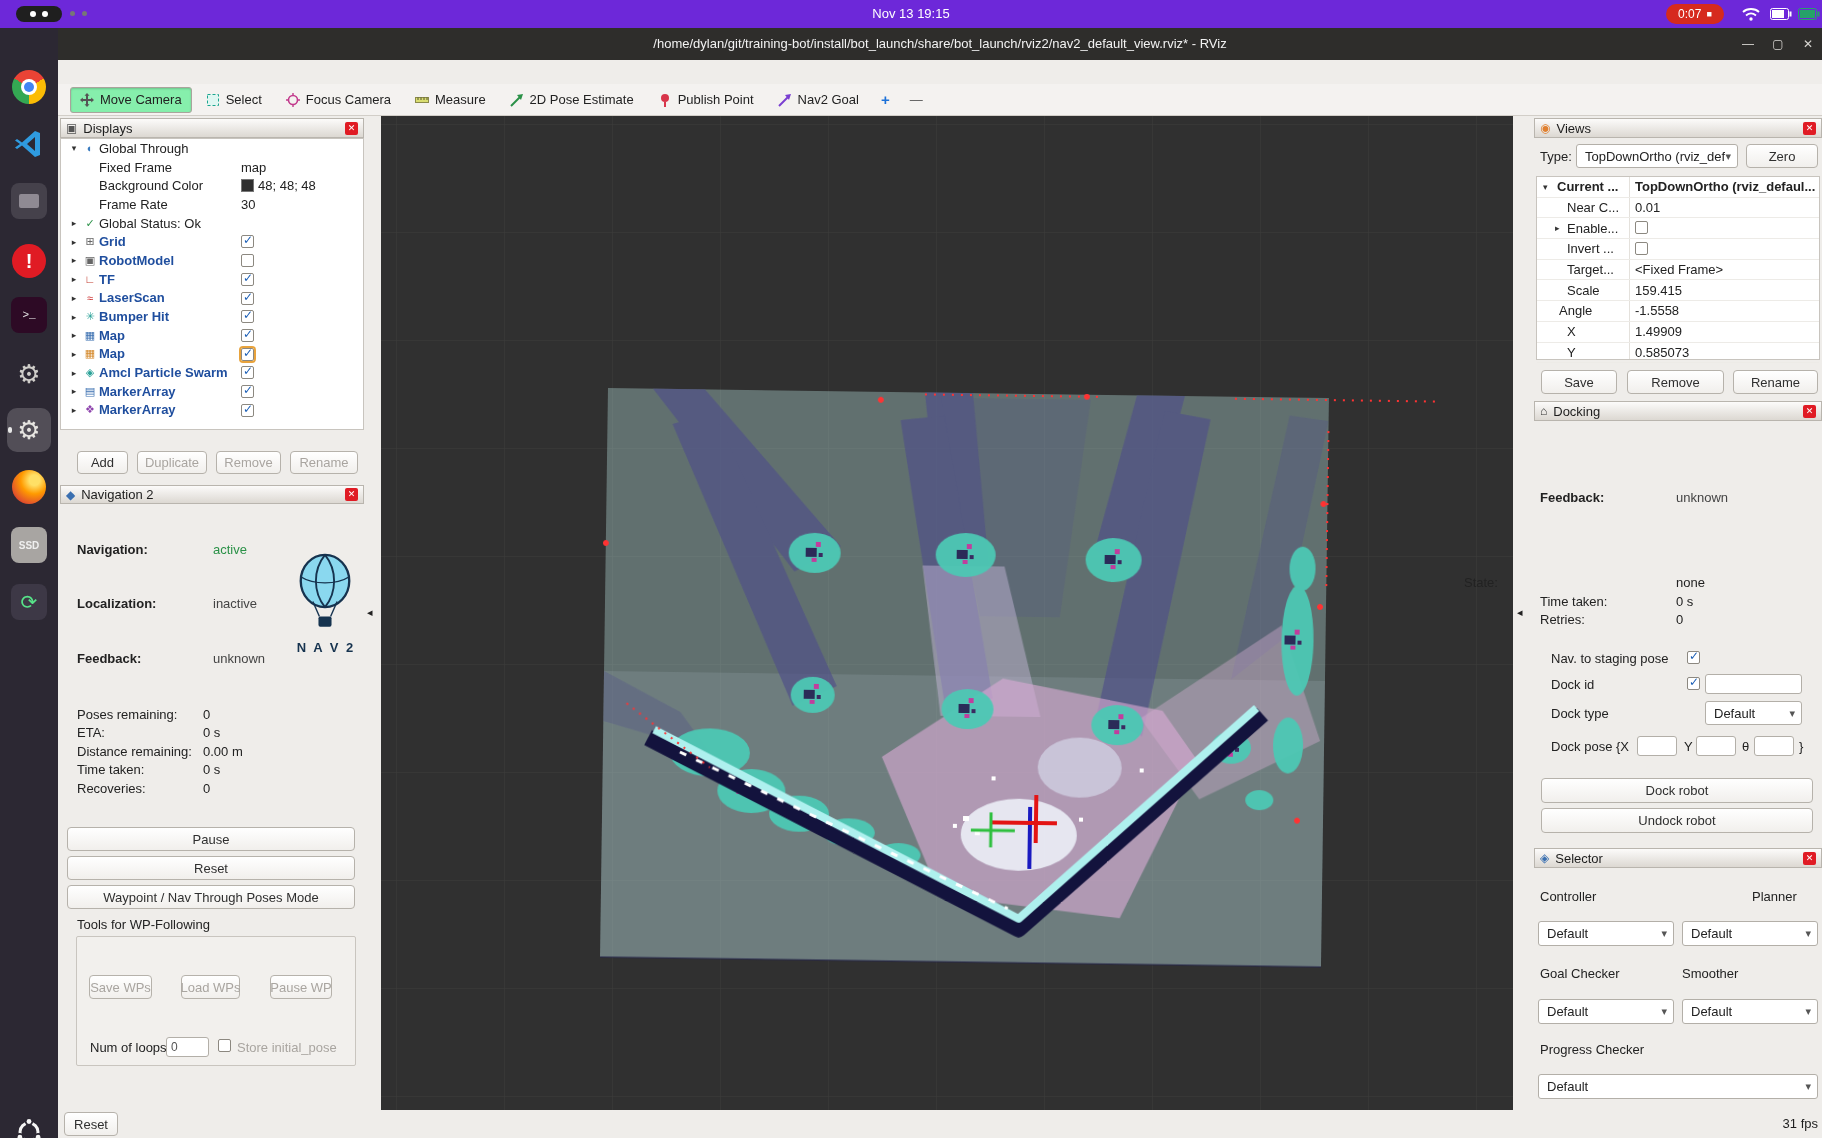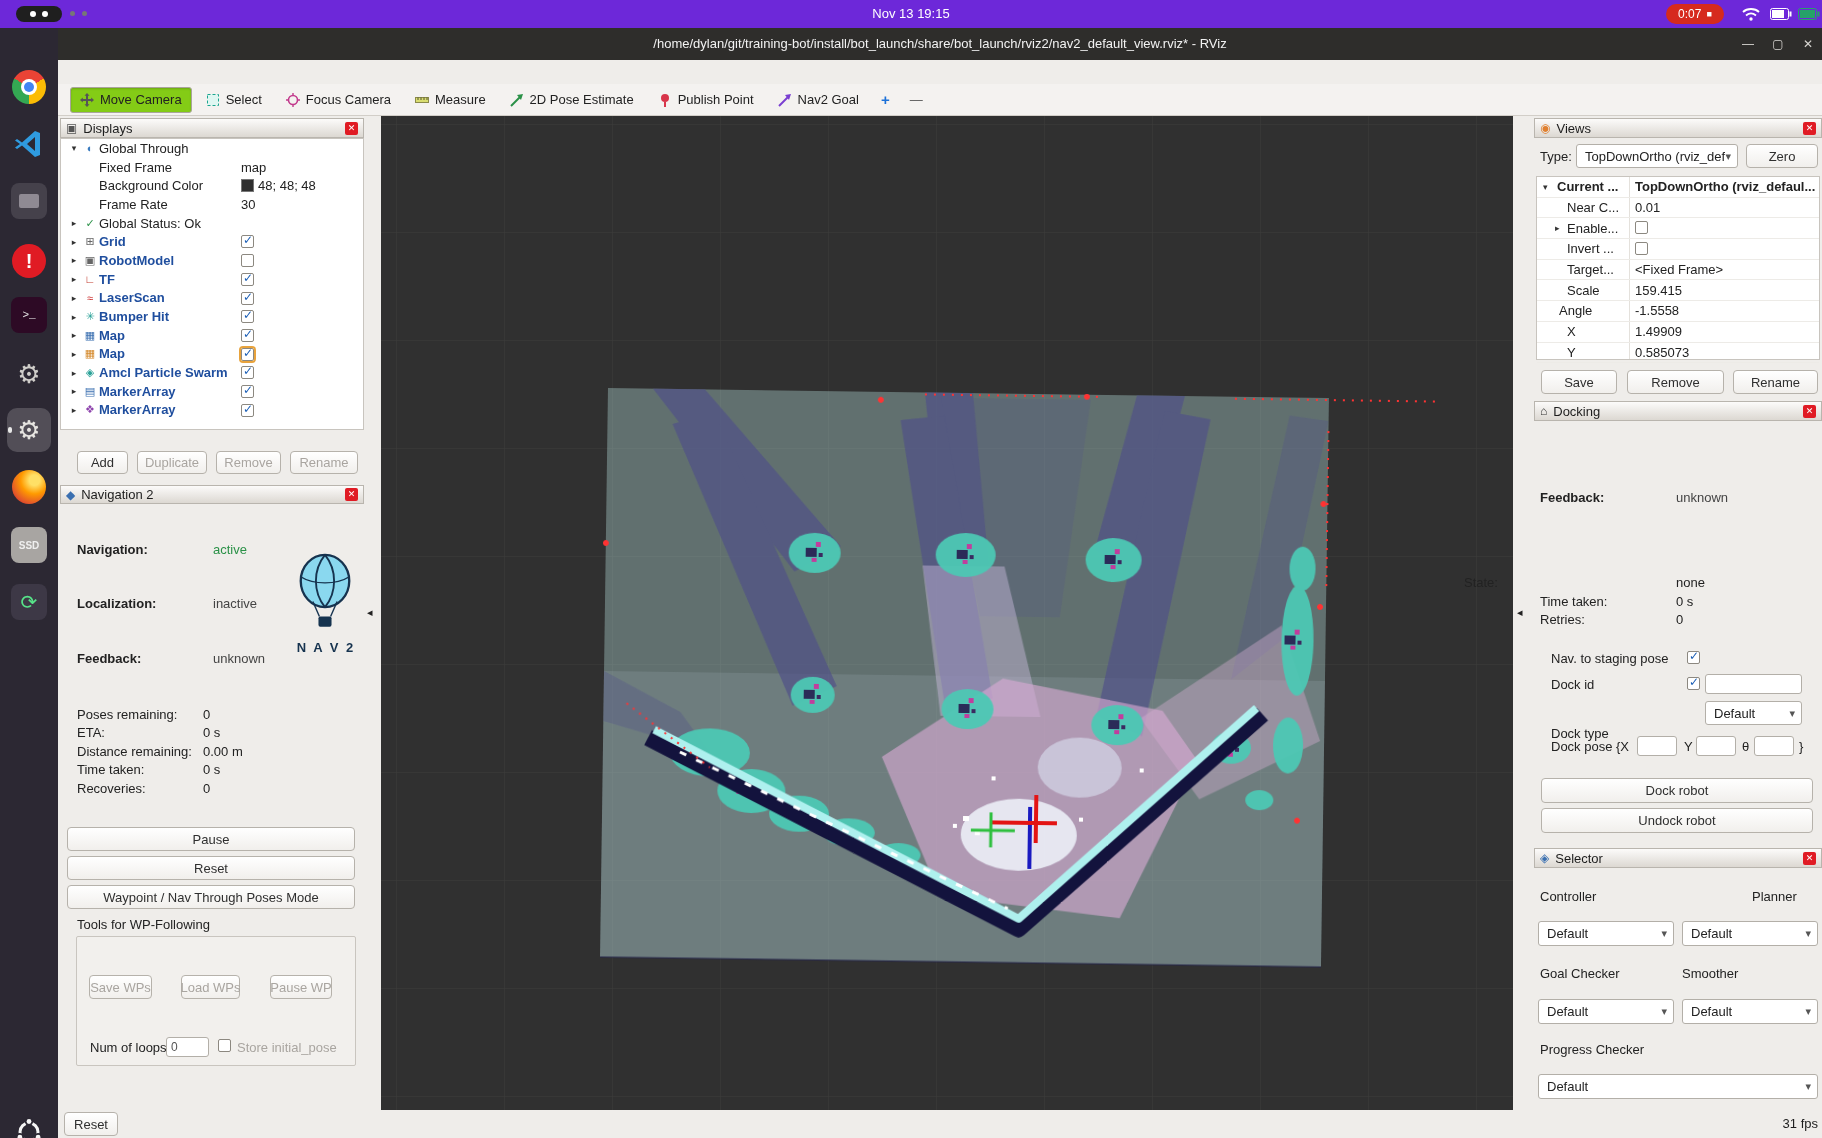"Move Camera" .tool.active { background: #84cc16 -> #86efac }
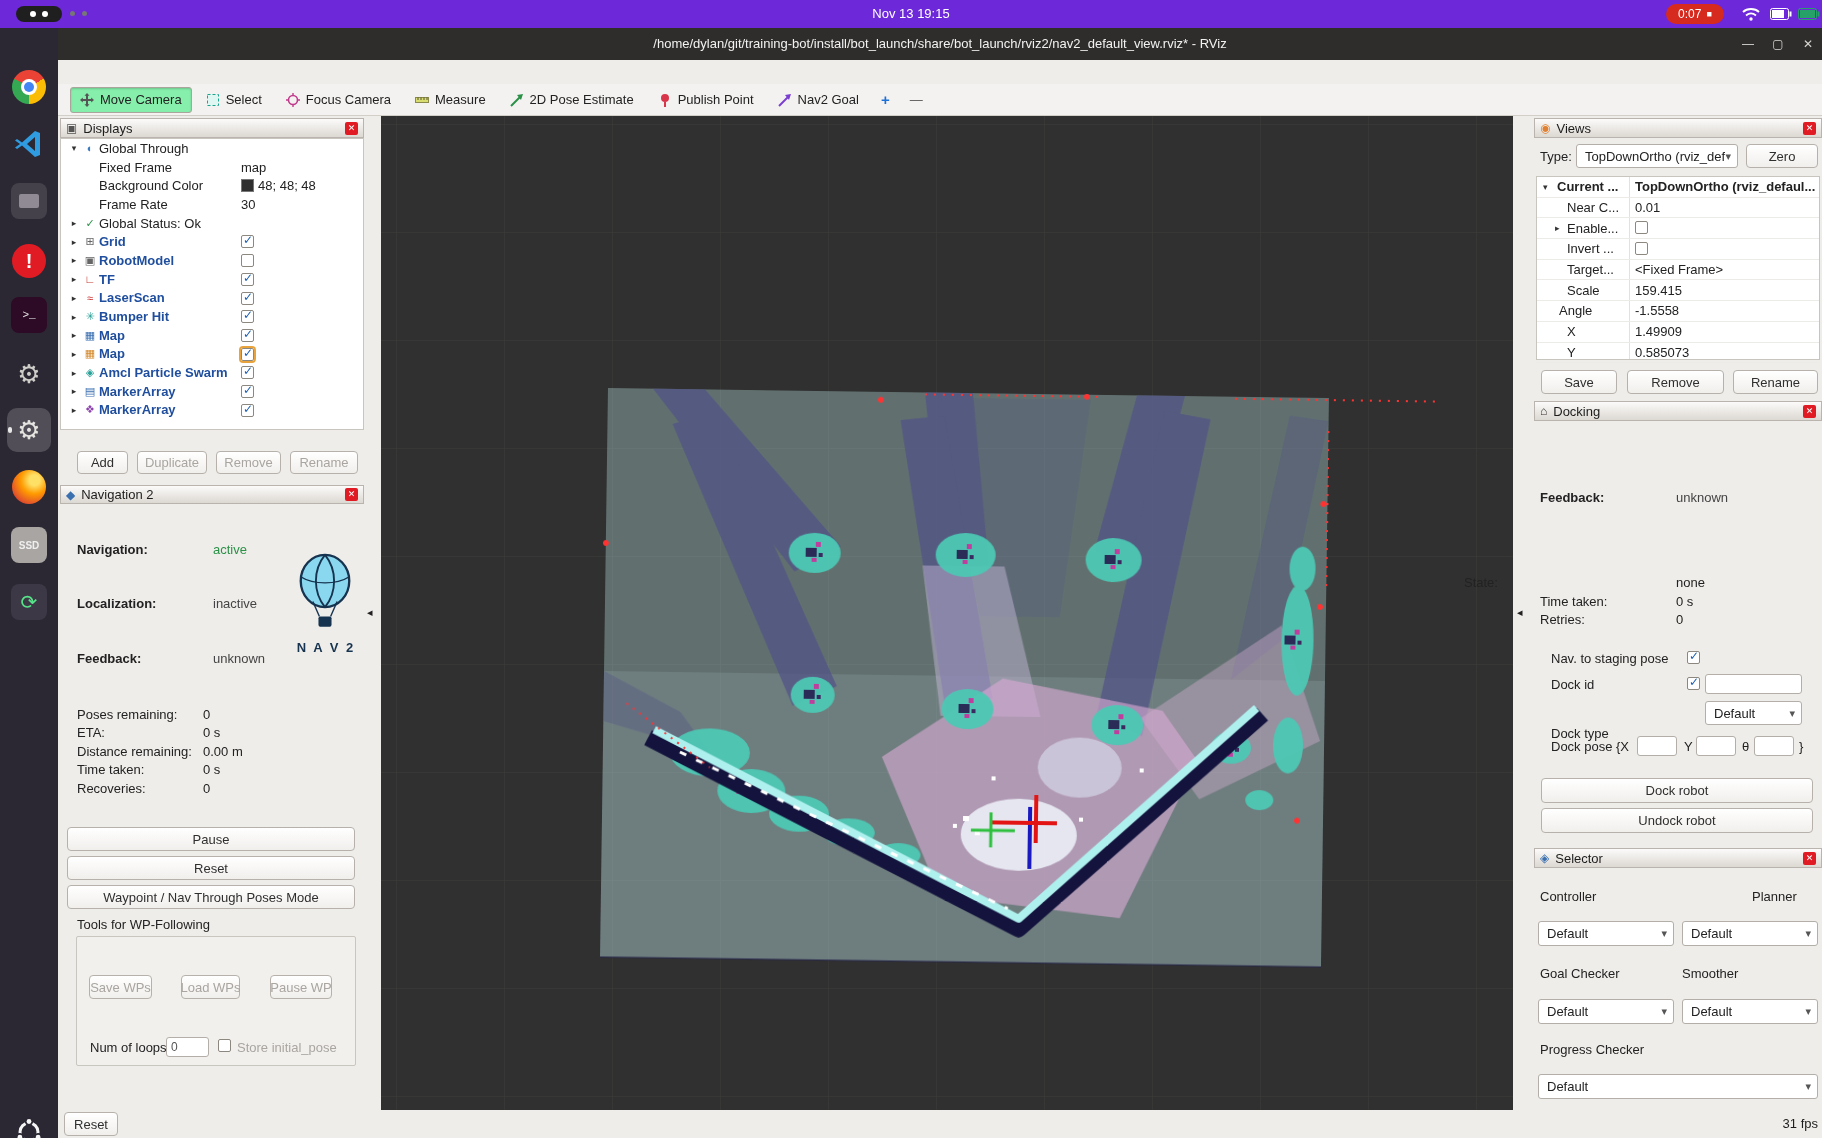"Dock type" span.lbl { margin-top: 20px -> none }
